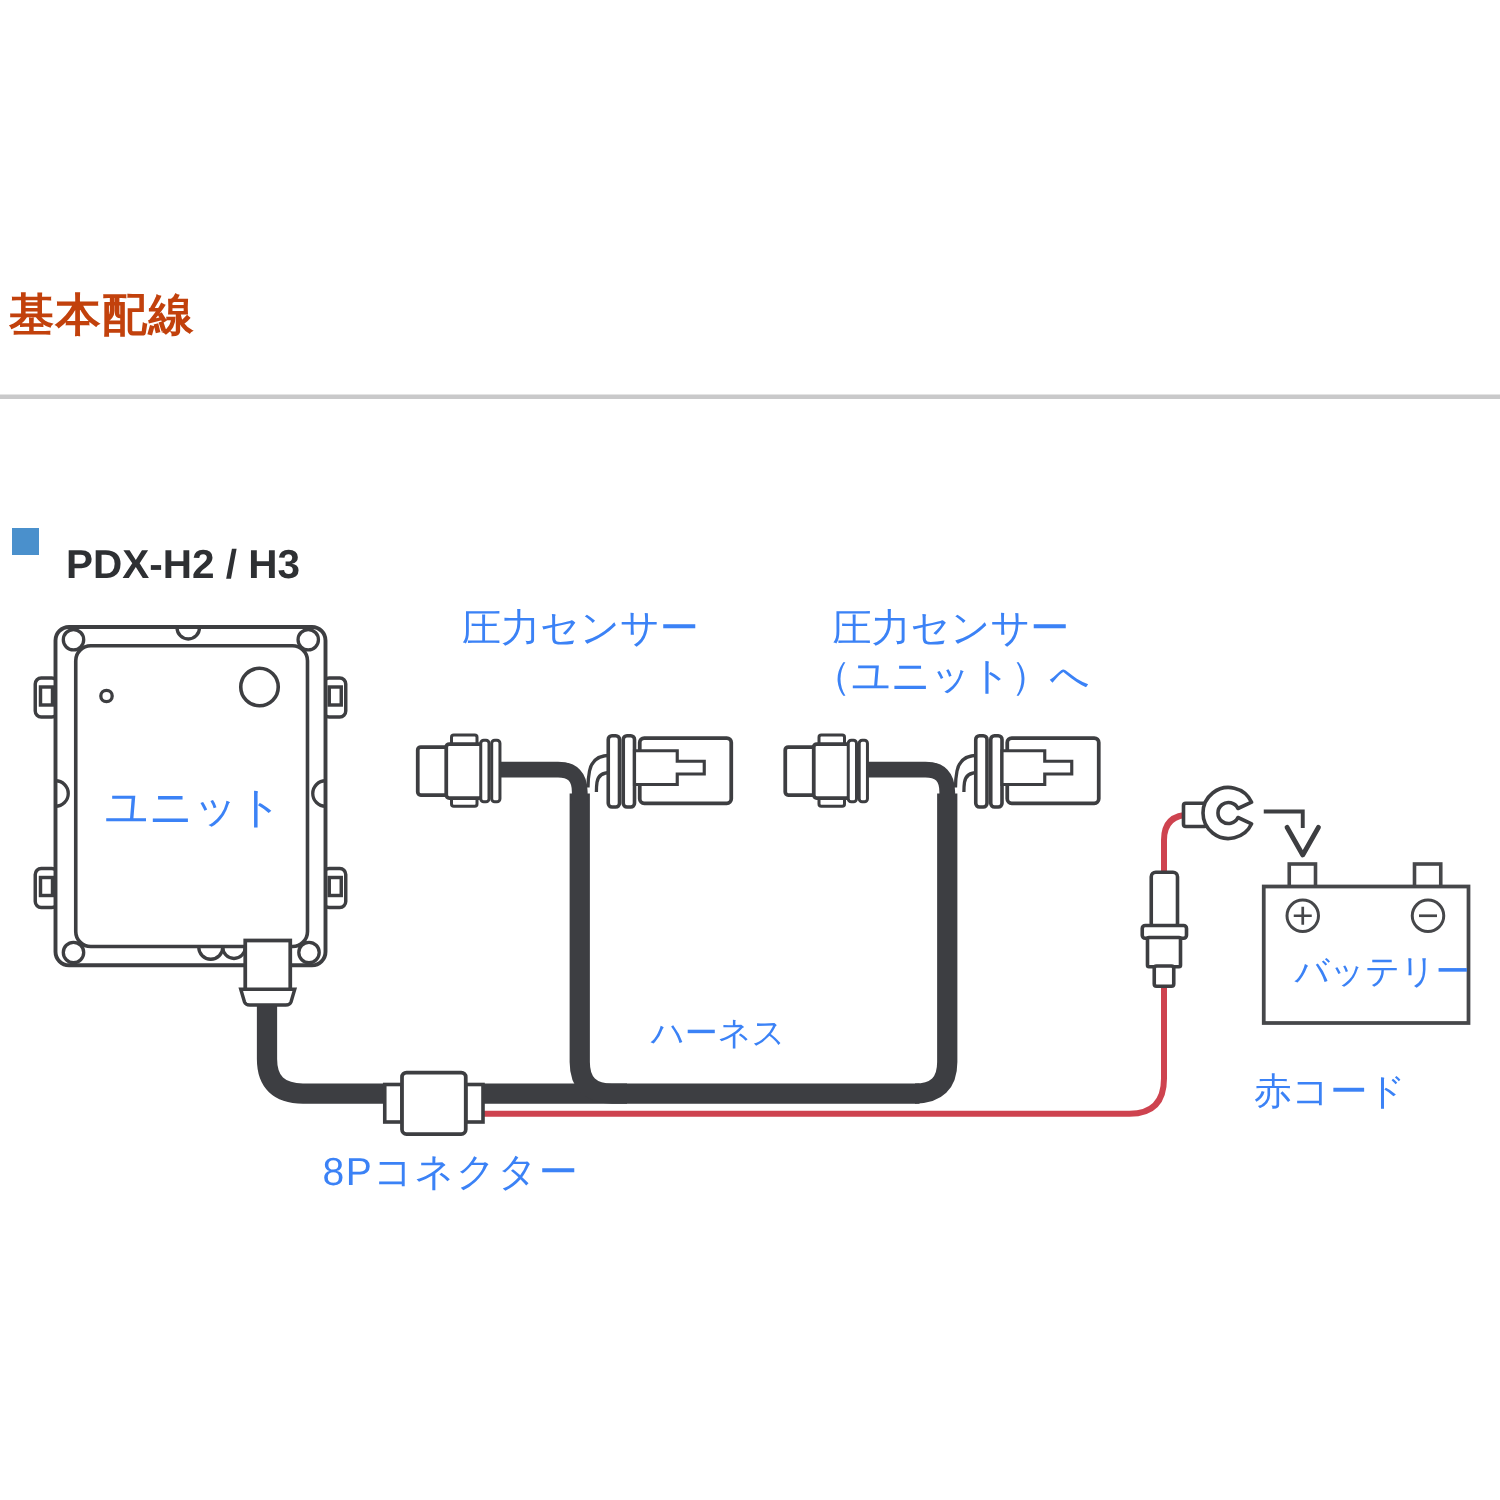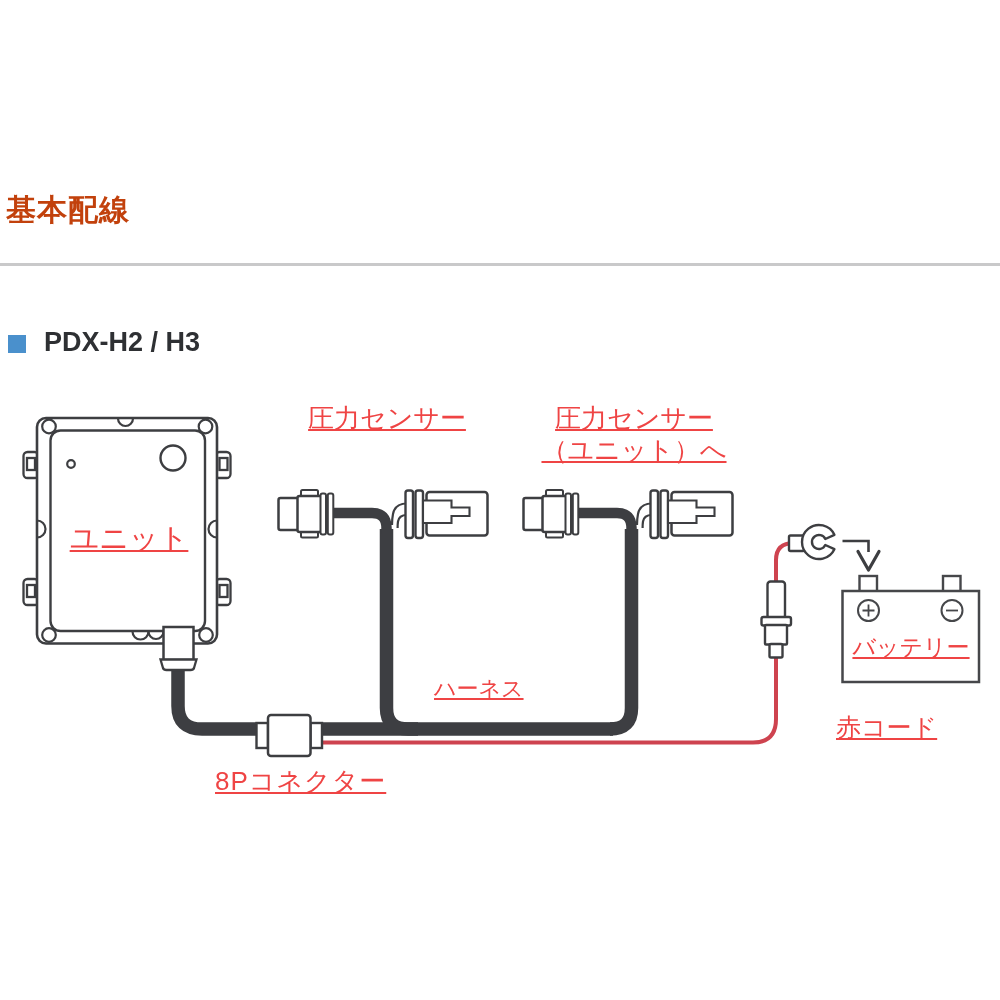"PDX-H2 / H3" .model { margin-top: none -> 34px }
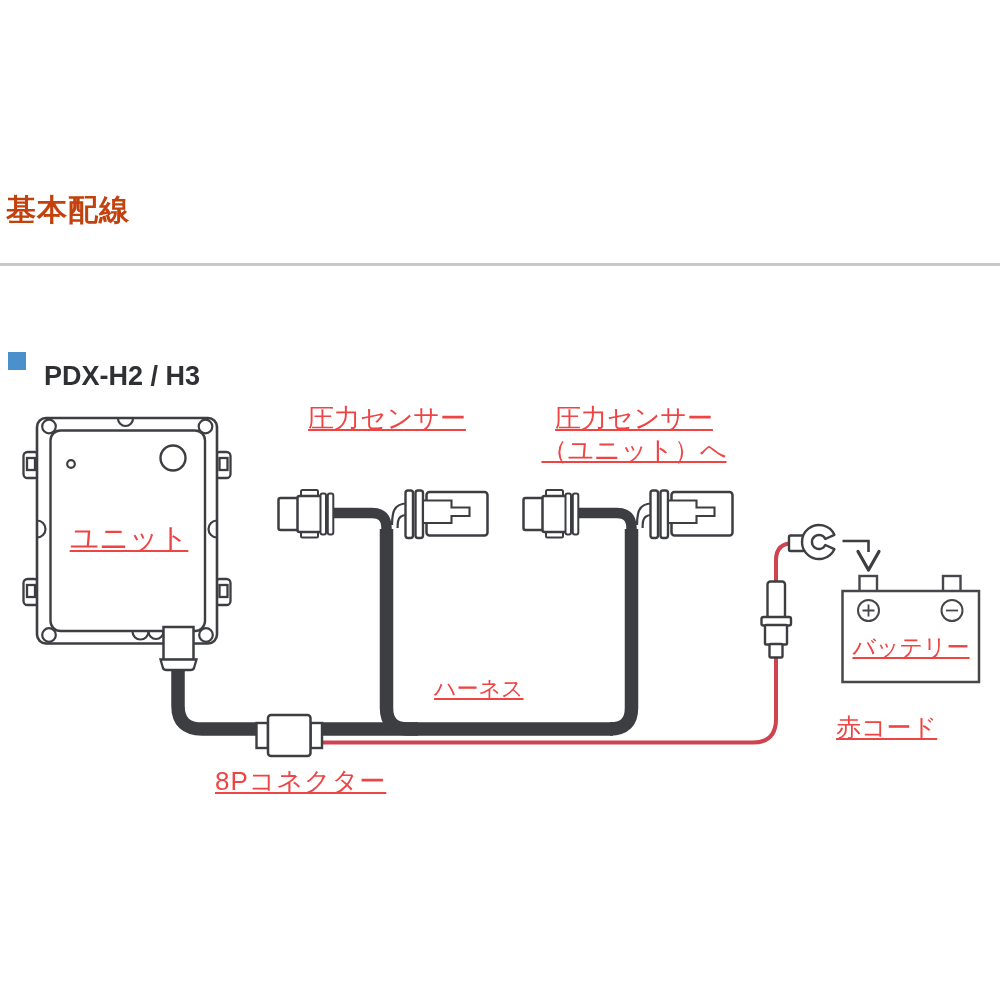"圧力センサー" .dlabel { color: #ef4444 -> #3b82f6; text-decoration: underline -> none }
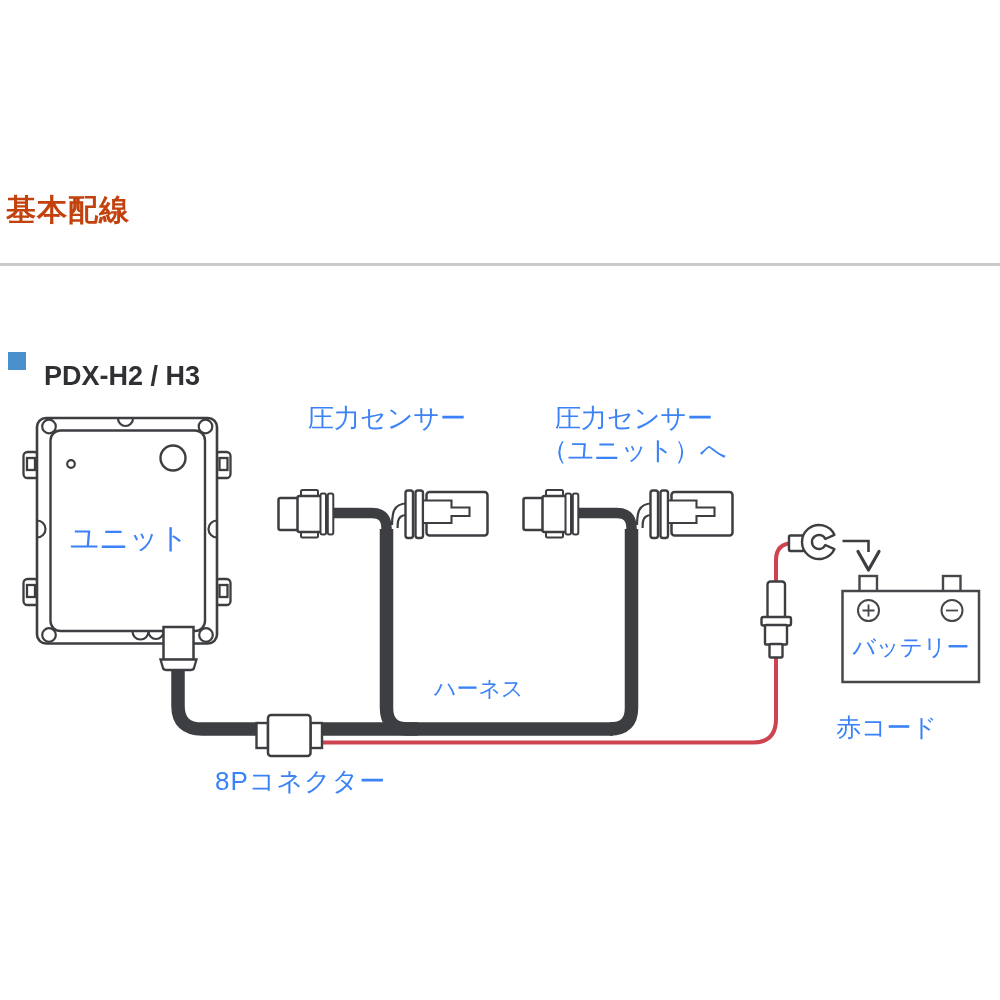"バッテリー" .lbl-batt { width: 134px -> 155px }
